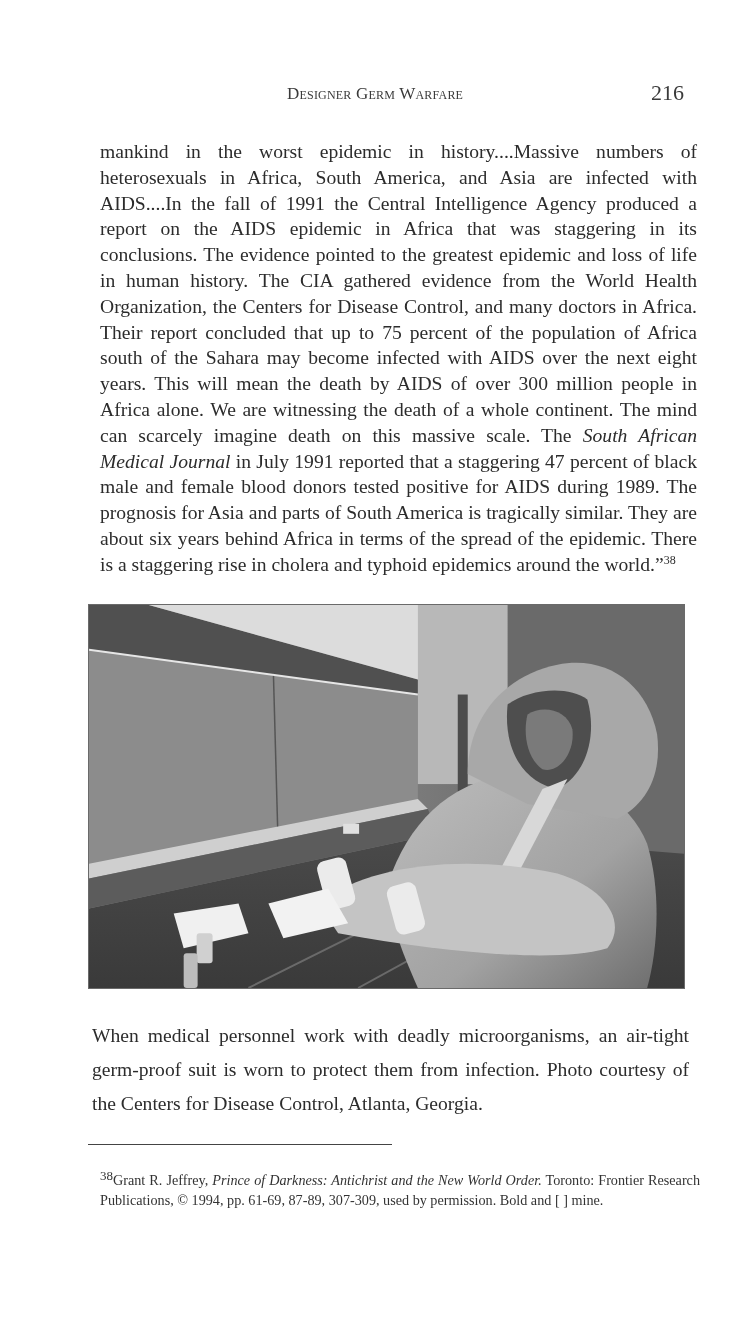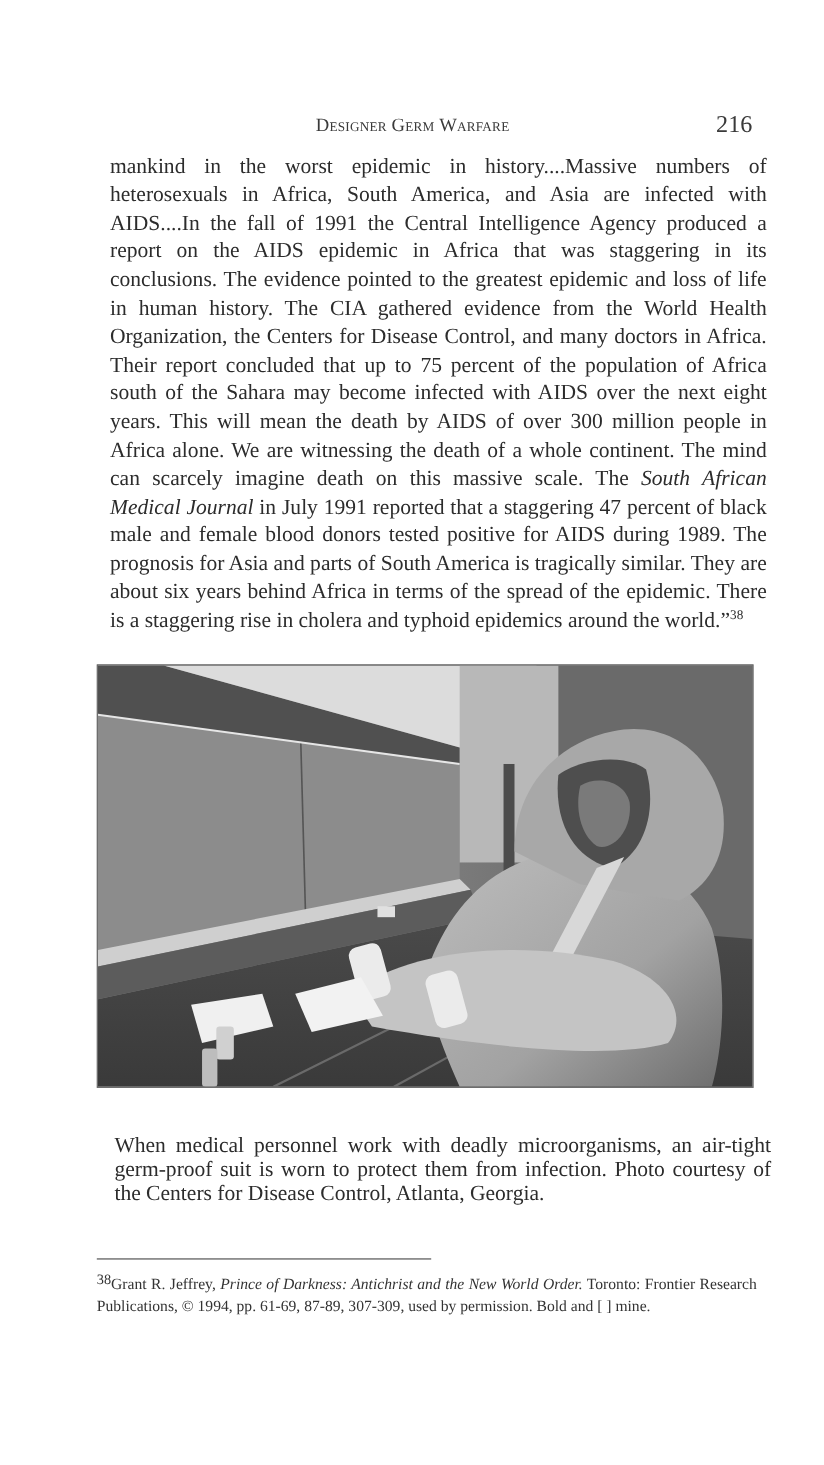"Designer Germ Warfare" .running-head { margin-top: 20px -> none }
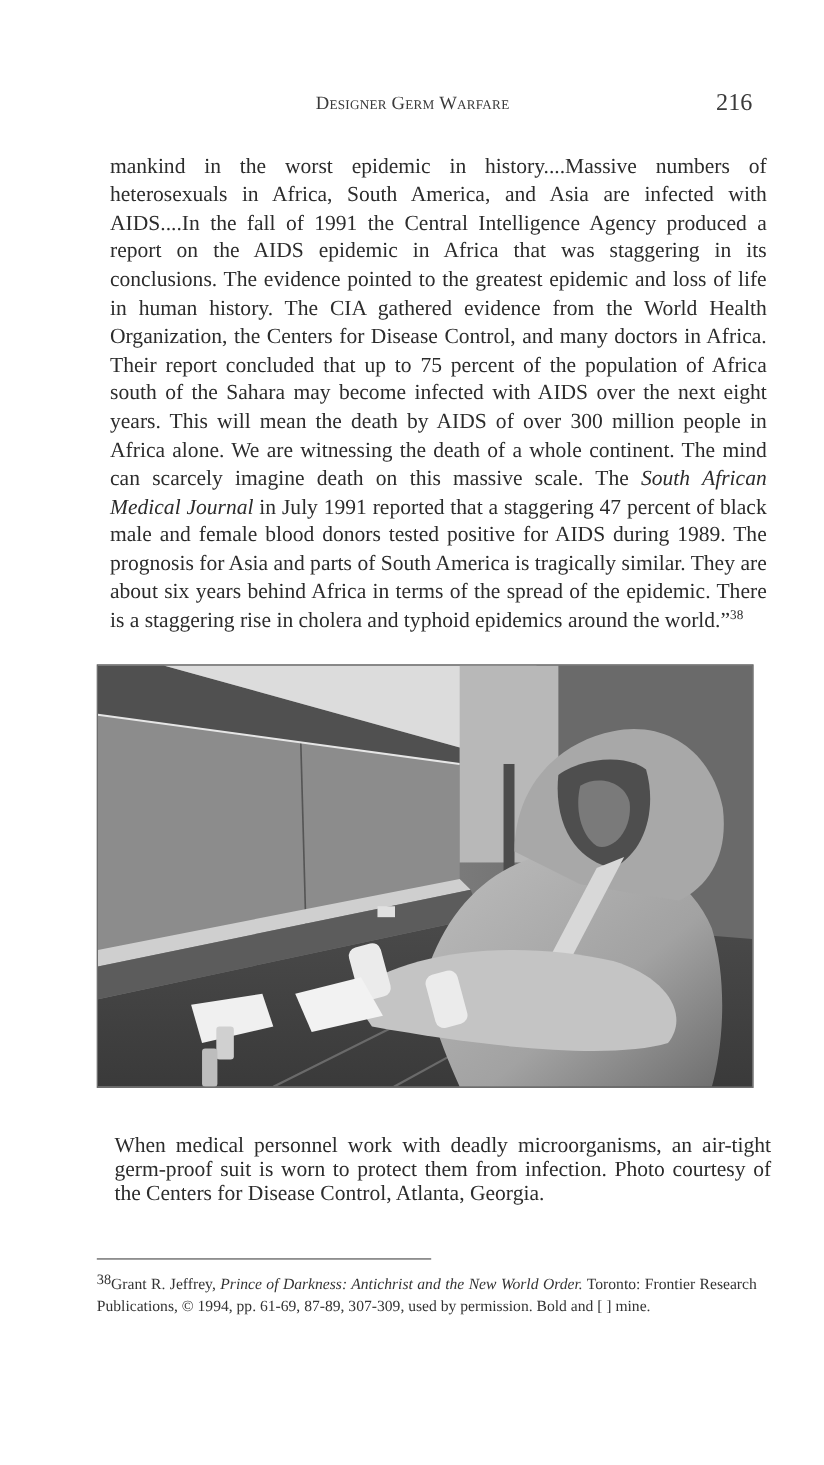"When medical personnel work with" .caption { line-height: 22px -> 34px; margin: 16px -> 4px }
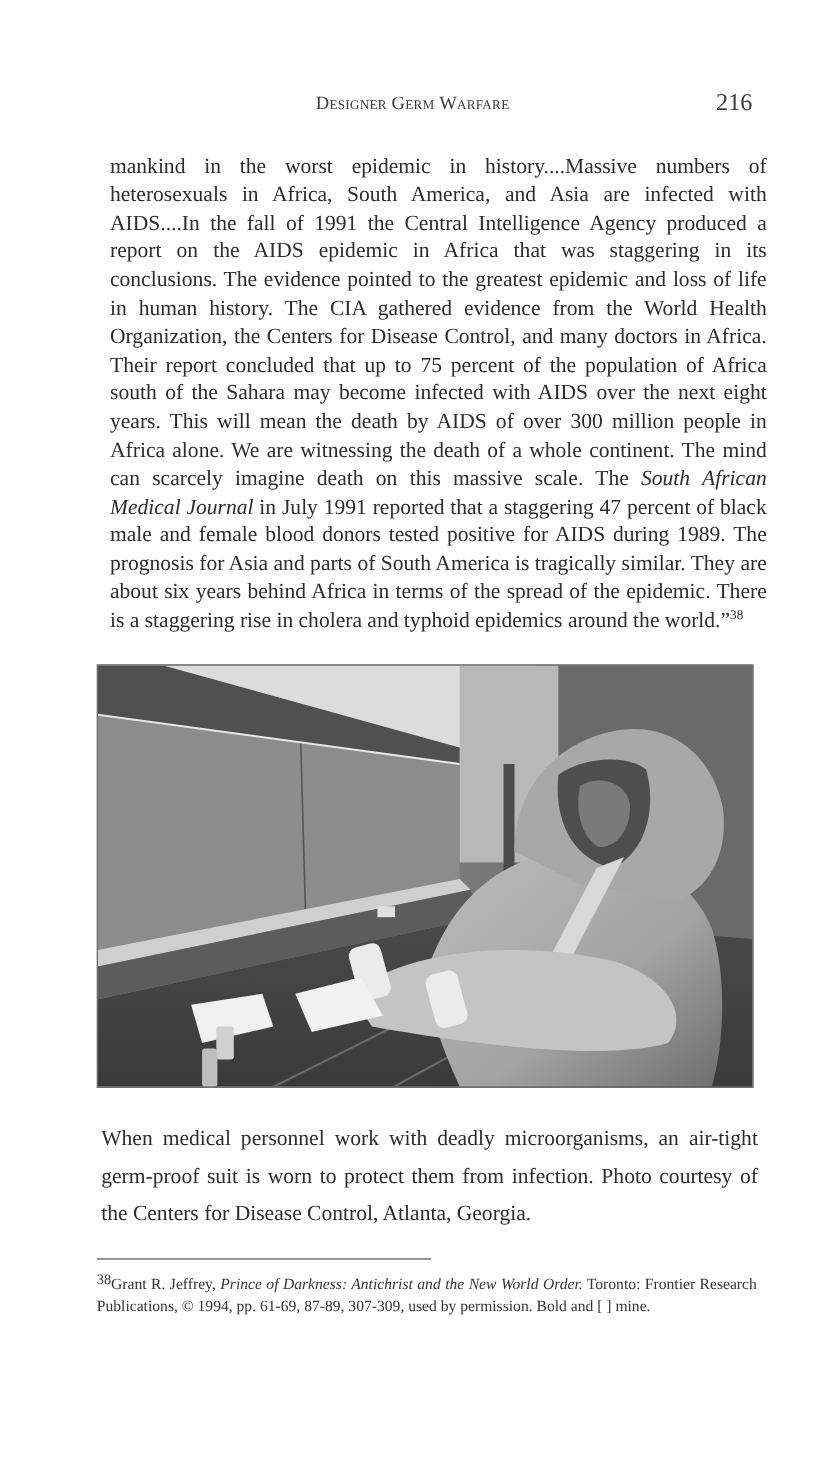"38Grant R. Jeffrey, Prince of" .footnote { margin: 0 -> 12px }
